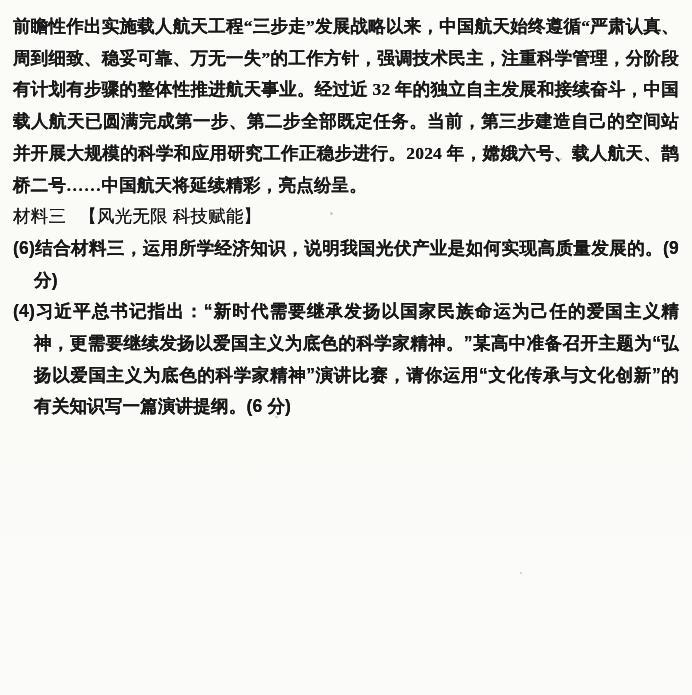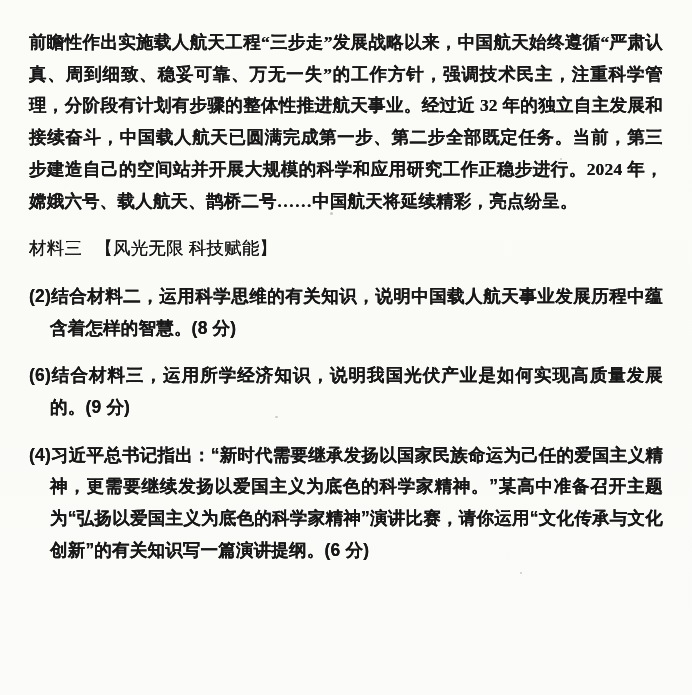"前瞻性作出实施载人航天工程“三步走”发展战略以来，中国航天始终遵循“严肃认真、周" .page p { margin: 16px -> 0 }
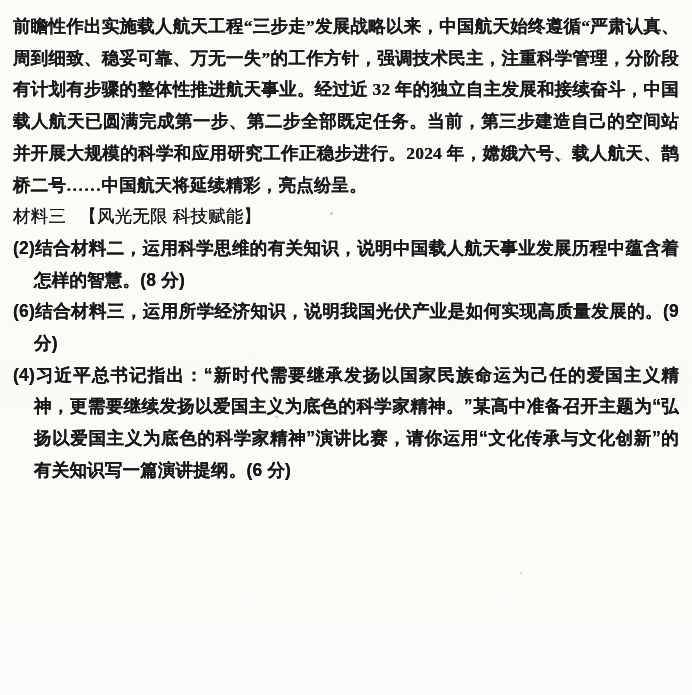"(2)结合材料二，运用科学思维的有关知识，说明中国载人航天事业发展历程中蕴含着怎" p.question { html: <p>(2)结合材料二，运用科学思维的有关知识，说明中国载人航天事业发展历程中蕴含着怎样的智慧。(8 分)</p> -> none }
